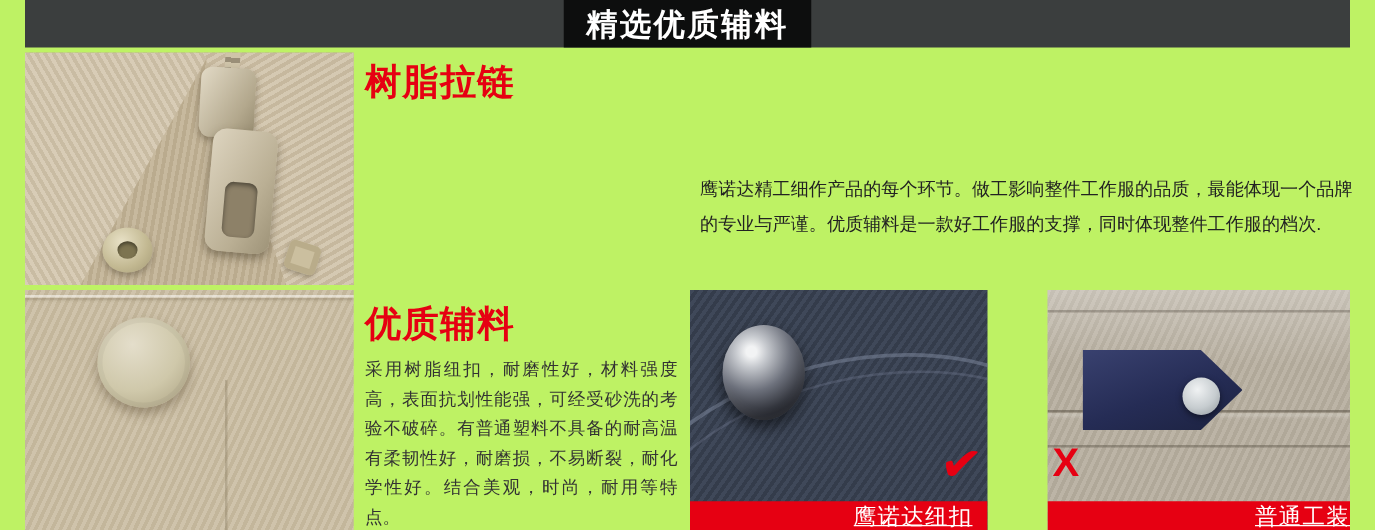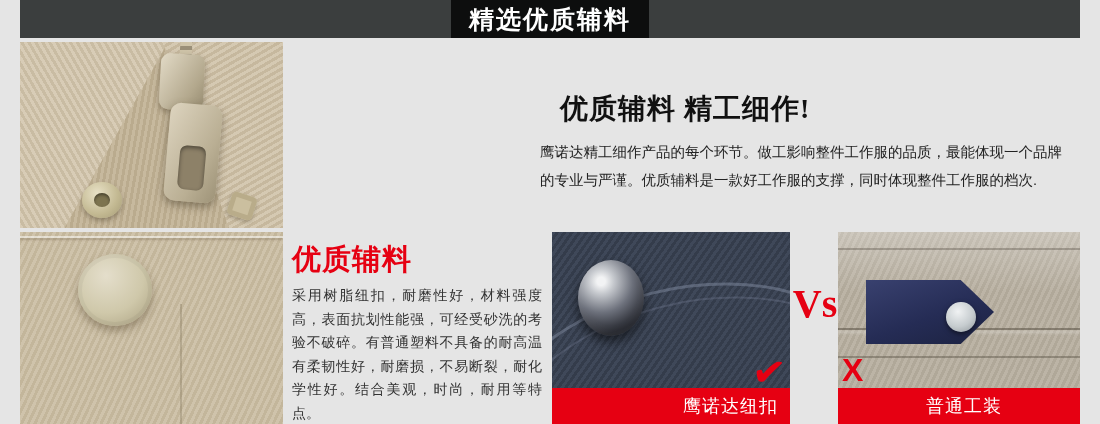"精选优质辅料" .page { background: #e5e5e5 -> #bef264 }
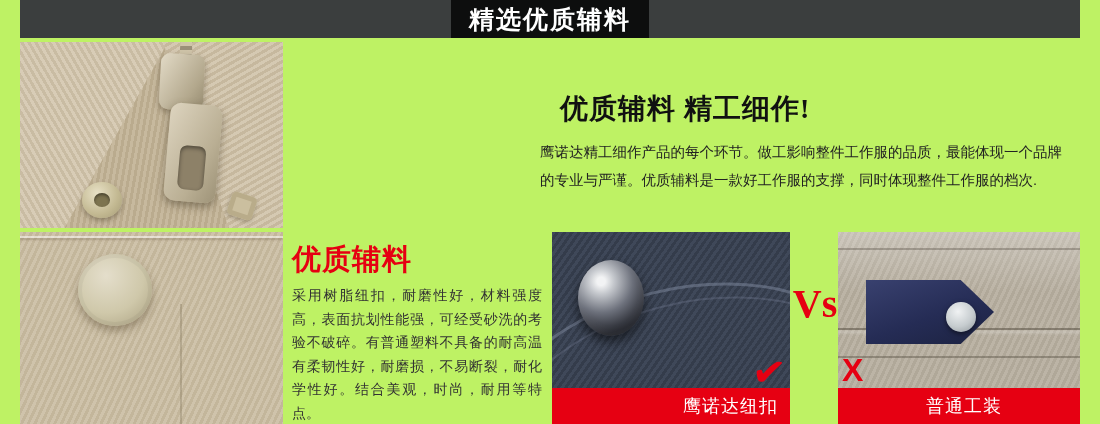"树脂拉链" div.feature-title { html: none -> <div>树脂拉链</div> }
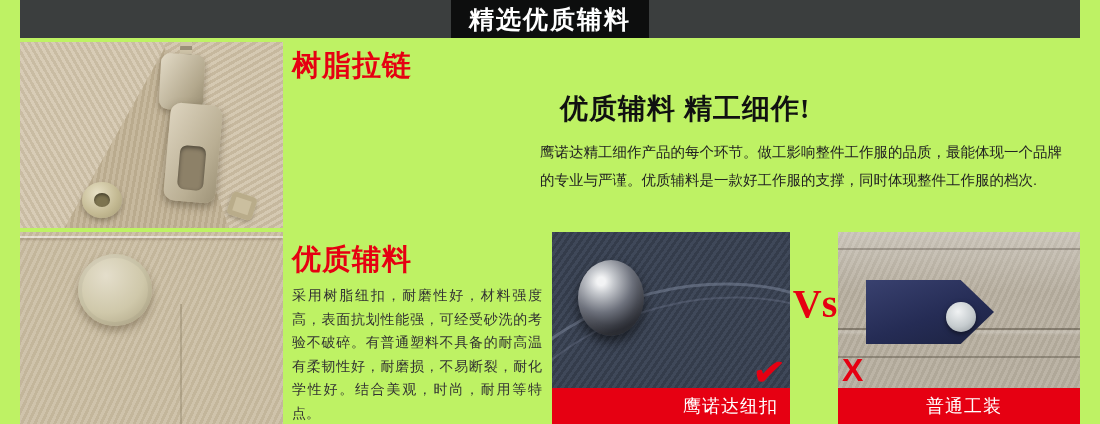"优质辅料 精工细作!" div.quality-heading { html: <div>优质辅料 精工细作!</div> -> none }
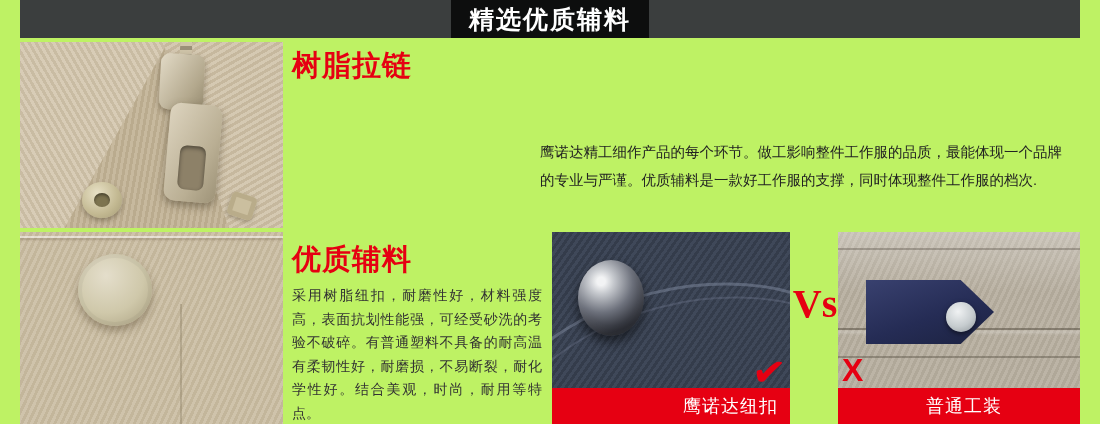"鹰诺达精工细作产品的每个环节。做工影响整件工作服的品质，最能体现一个品牌的专业与" .quality-body { left: 540px -> 560px }
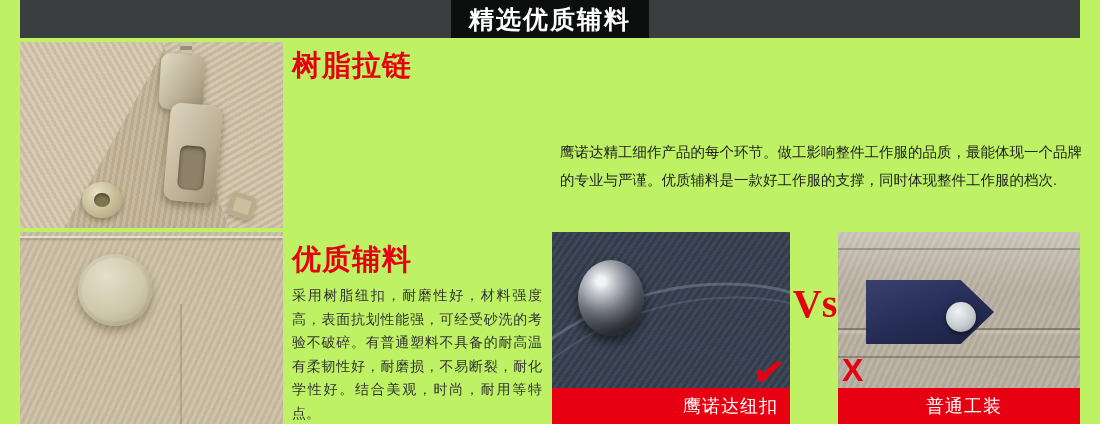"Vs" div.vs { html: <div>Vs</div> -> none }
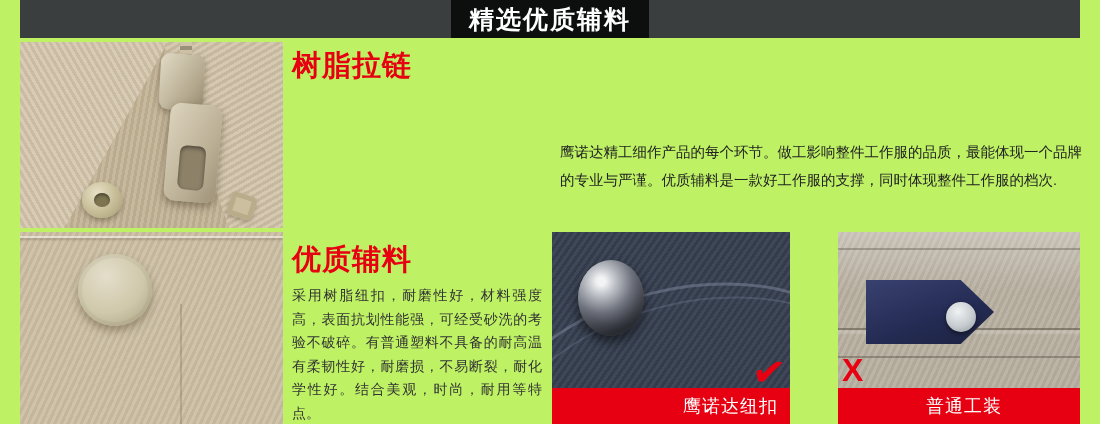"鹰诺达纽扣" .strip { height: 36px -> 23px; text-decoration: none -> underline }
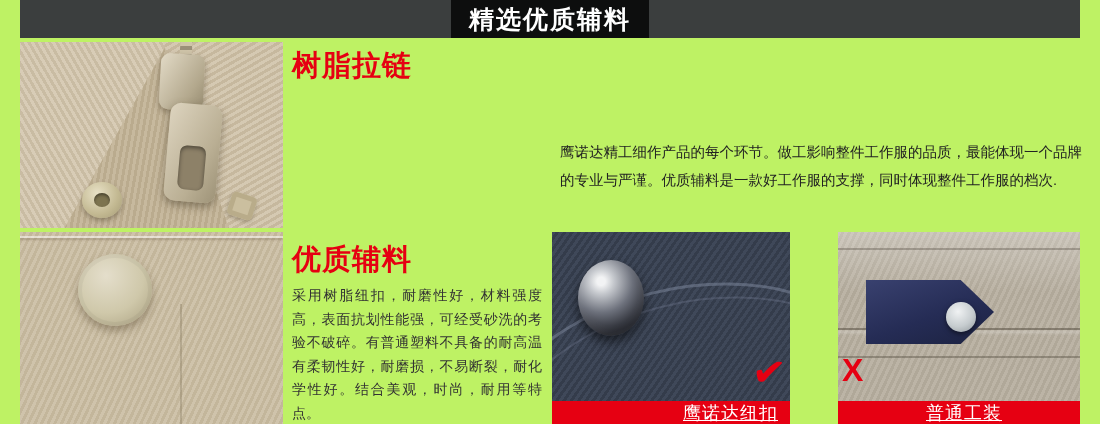"普通工装" .strip-left { justify-content: center -> flex-end }
